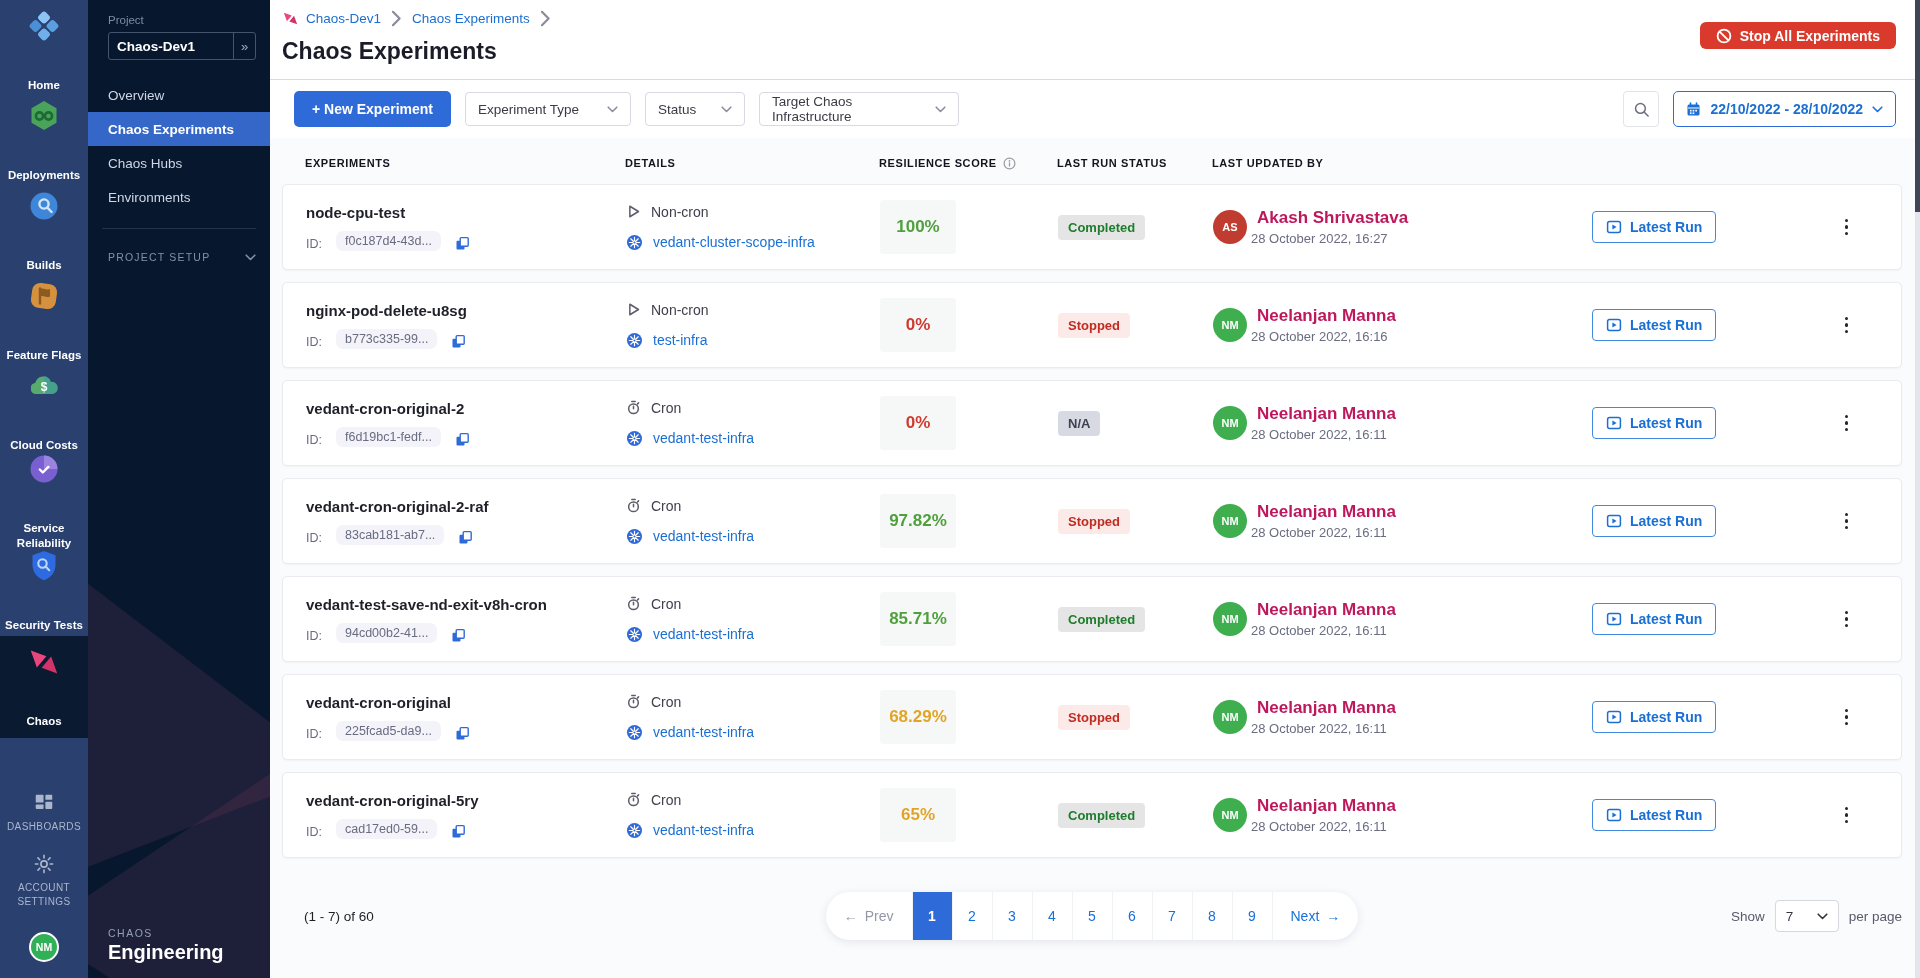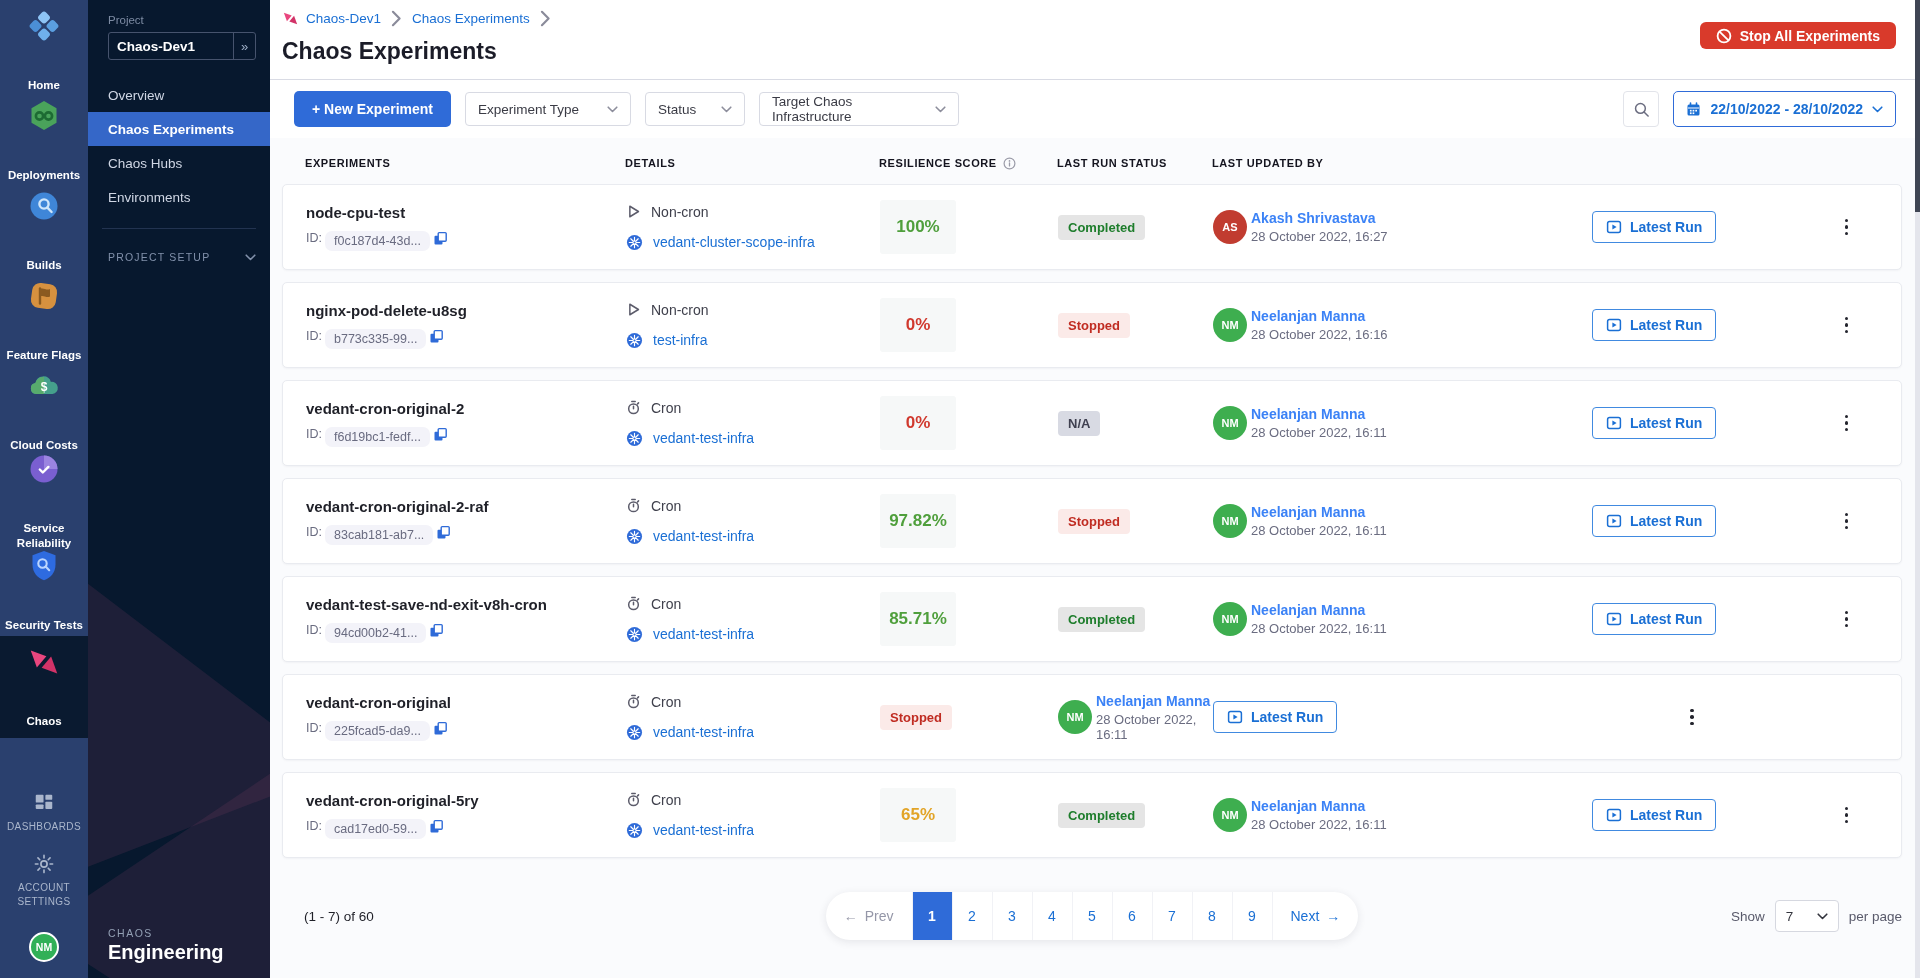"Akash Shrivastava" .uname { color: #3b82f6 -> #be185d; font-size: 14px -> 17px; margin-left: none -> 6px }
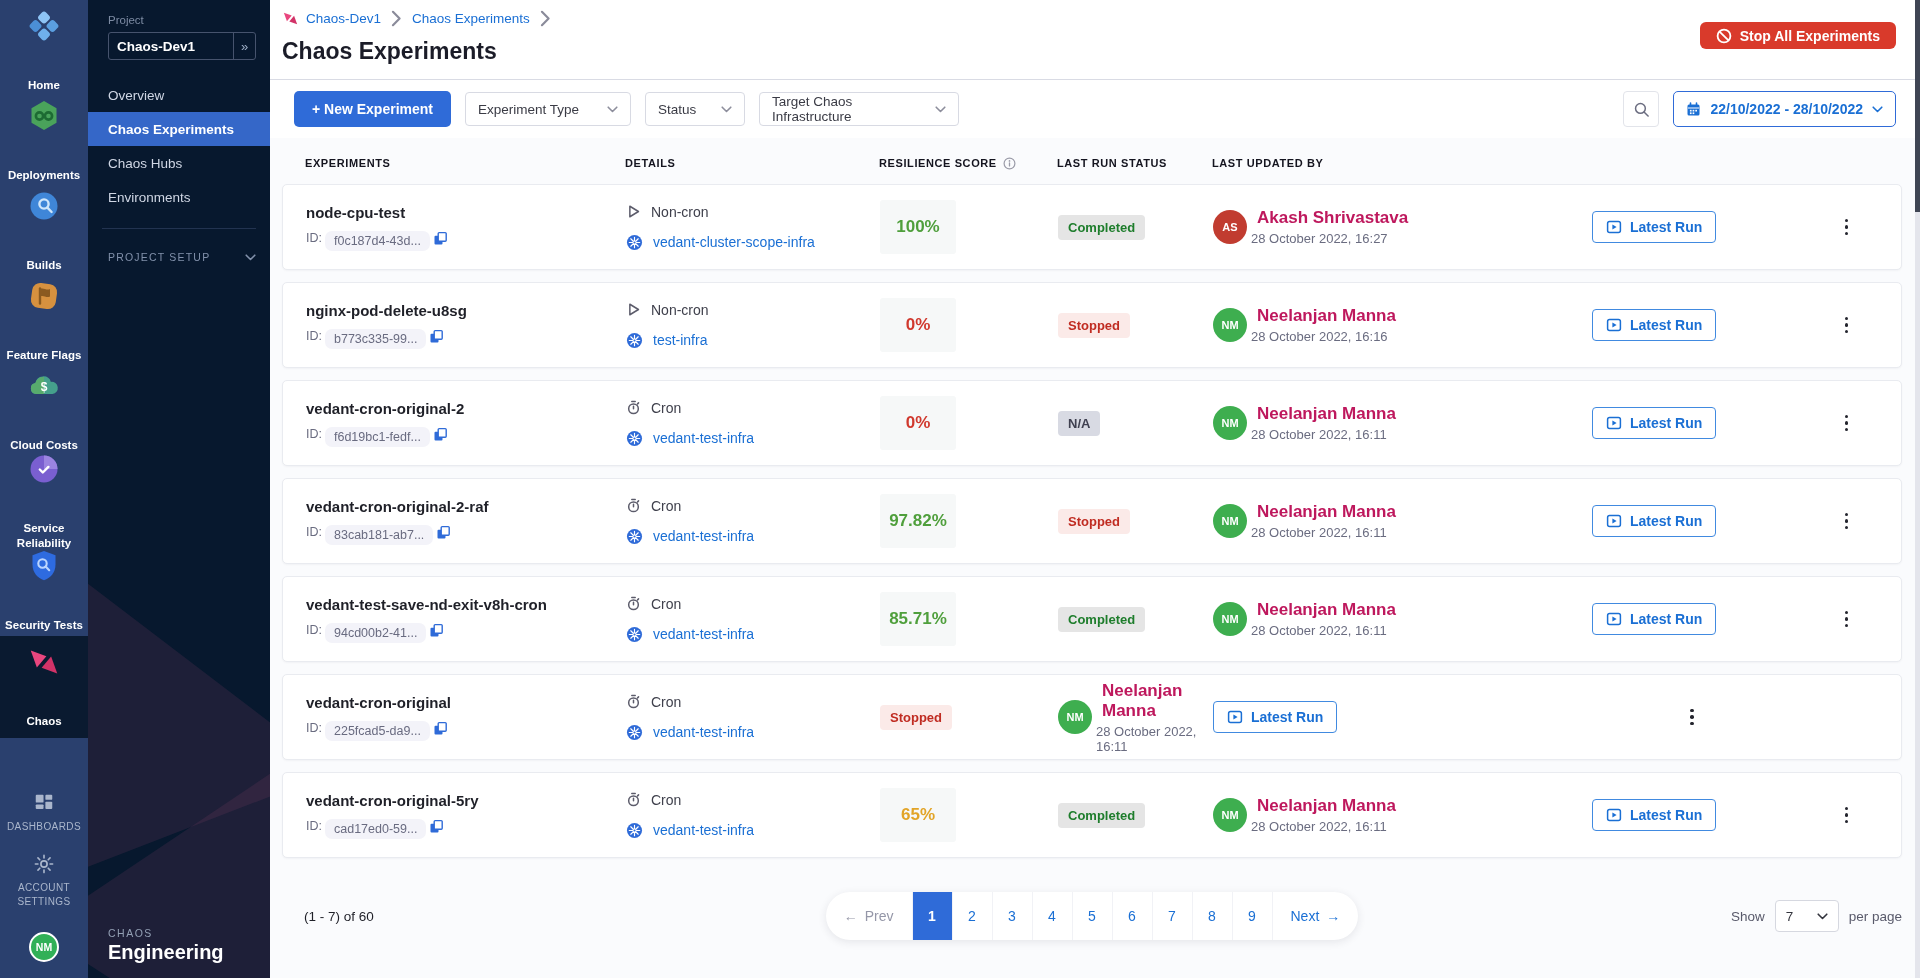"ID:" .idrow { align-items: flex-start -> flex-end; gap: 3px -> 14px }
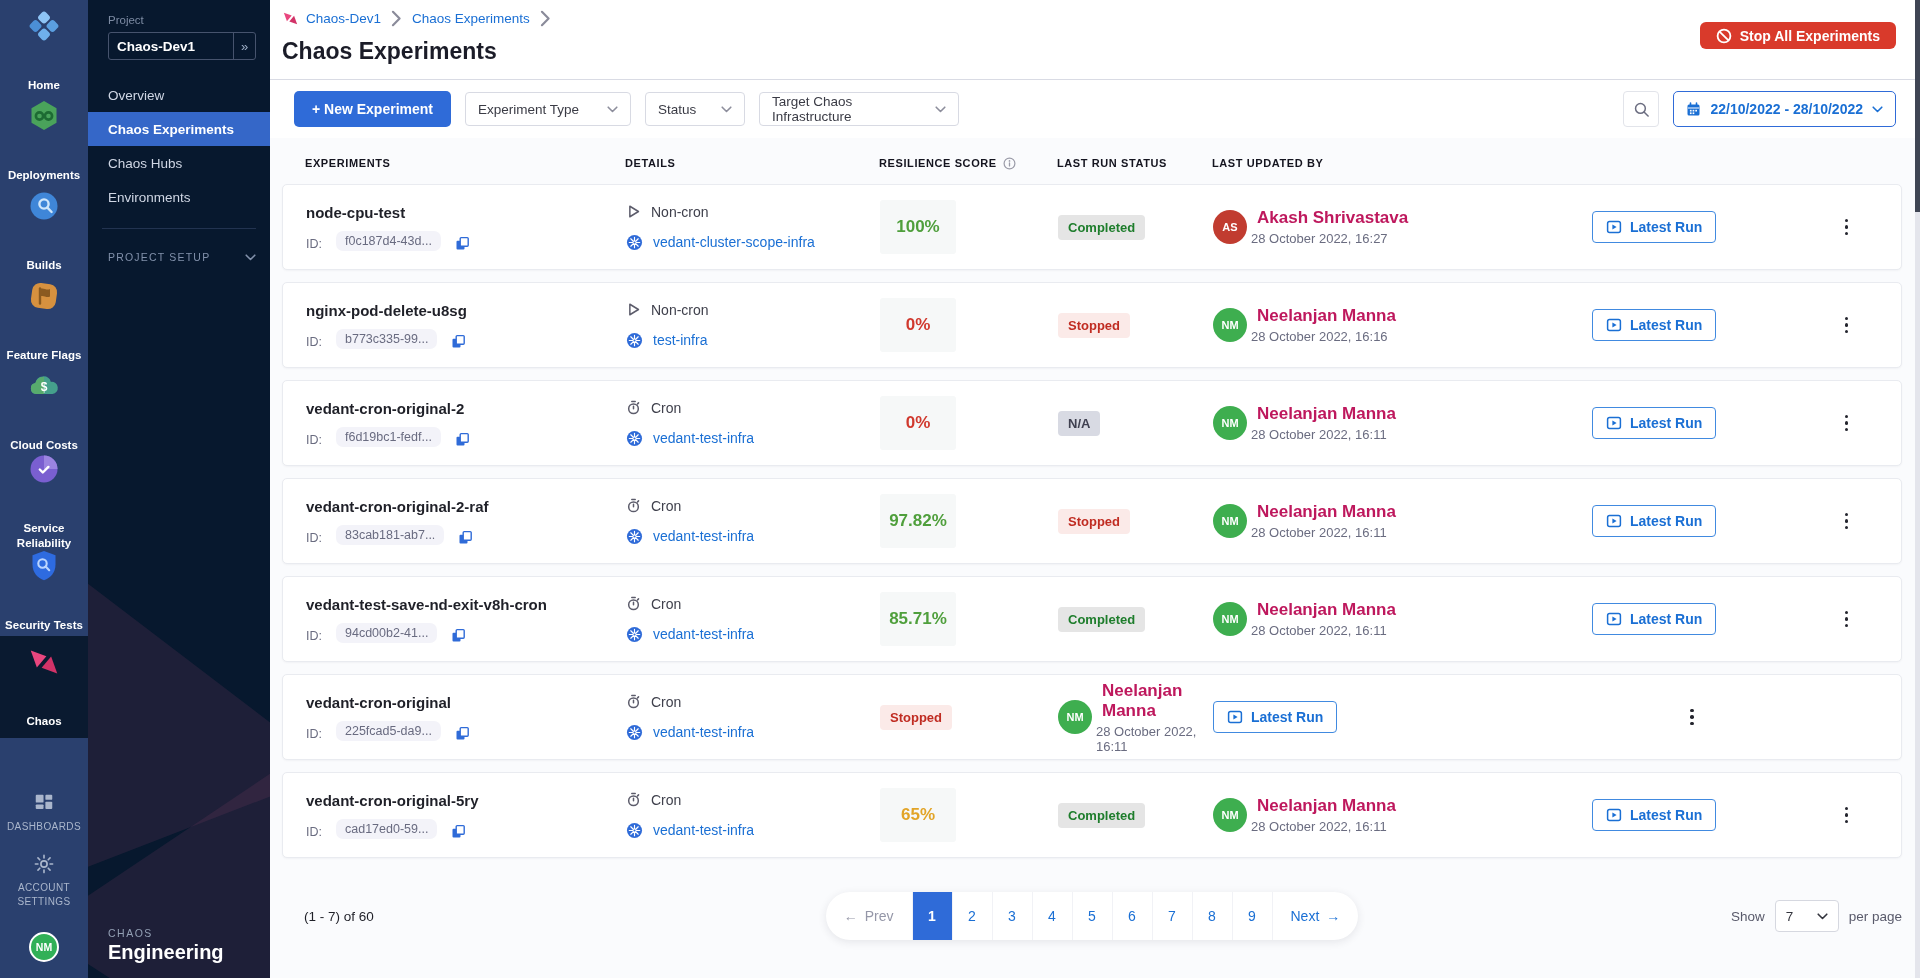"68.29%" div.c { html: none -> <div> <div>68.29%</div> </div> }
